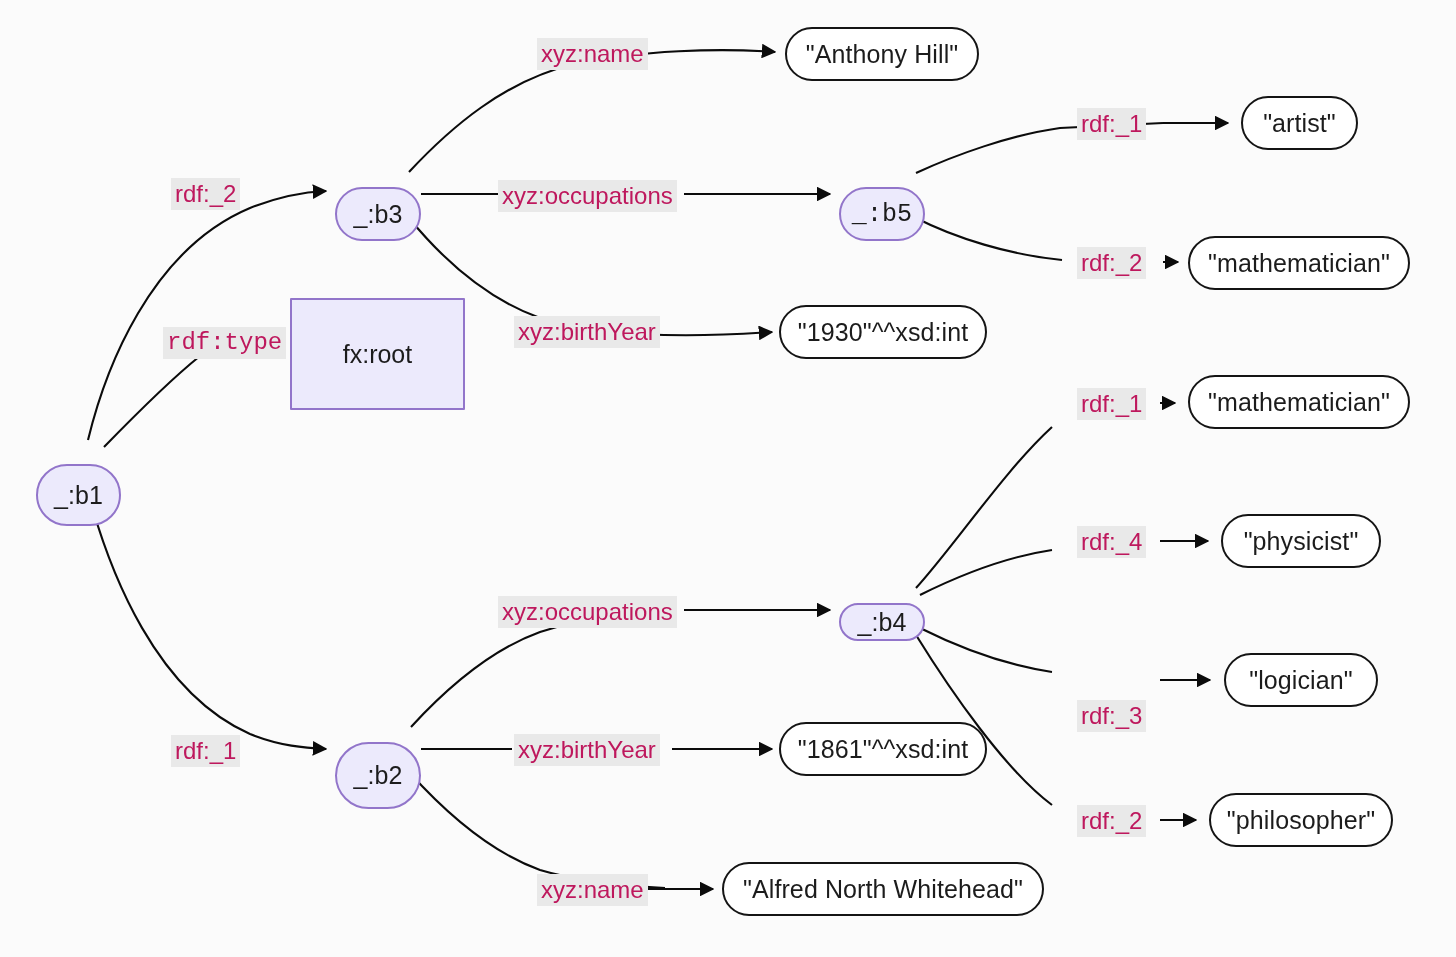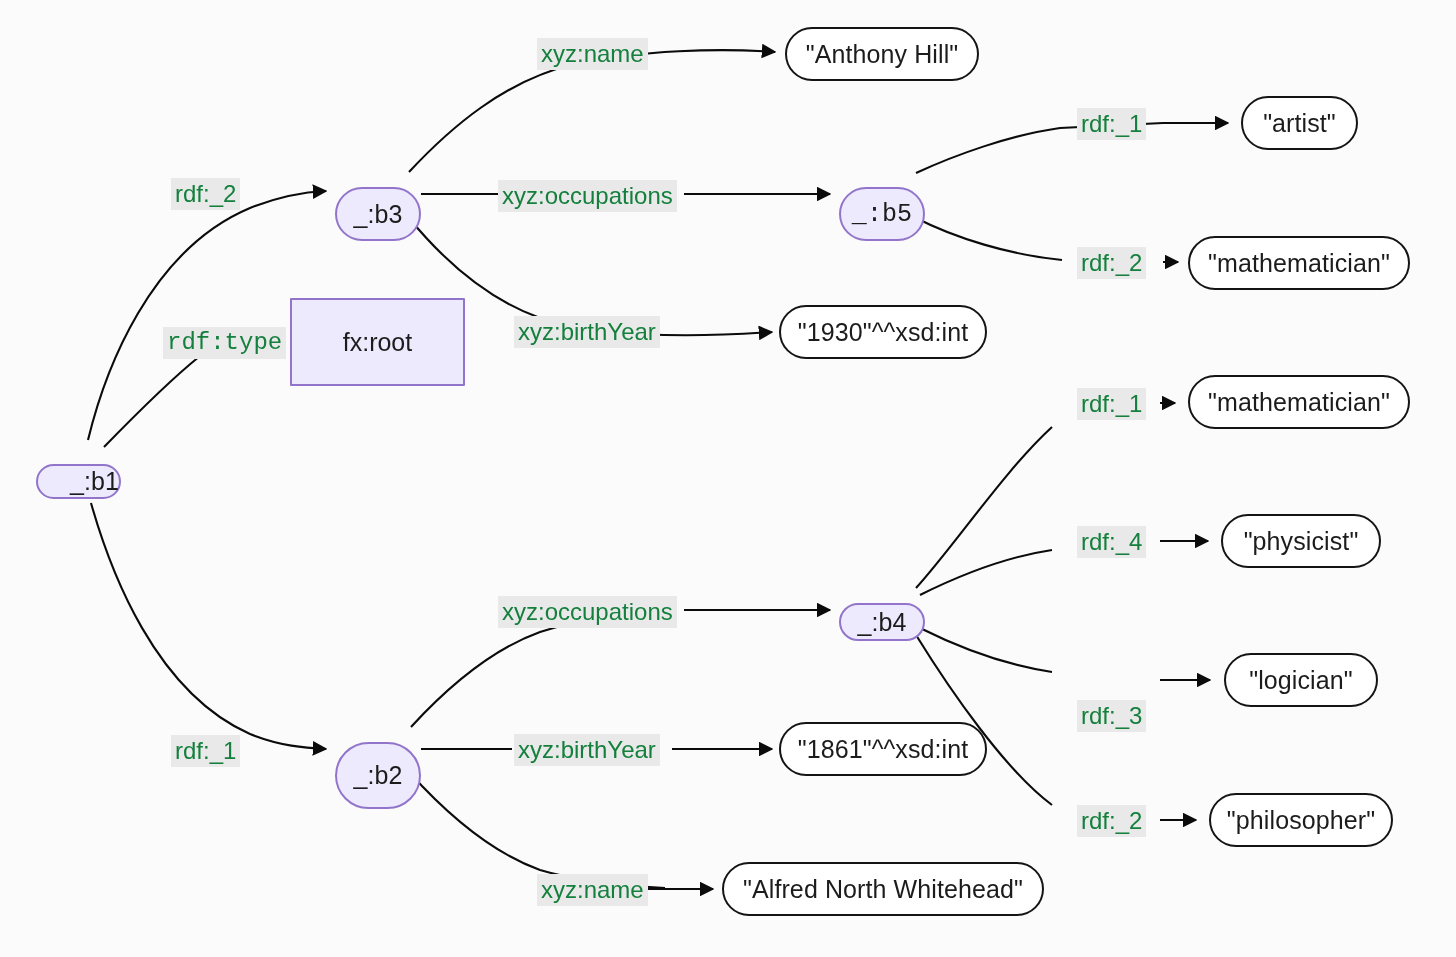"xyz:name" .edge-label { color: #15803d -> #be185d }
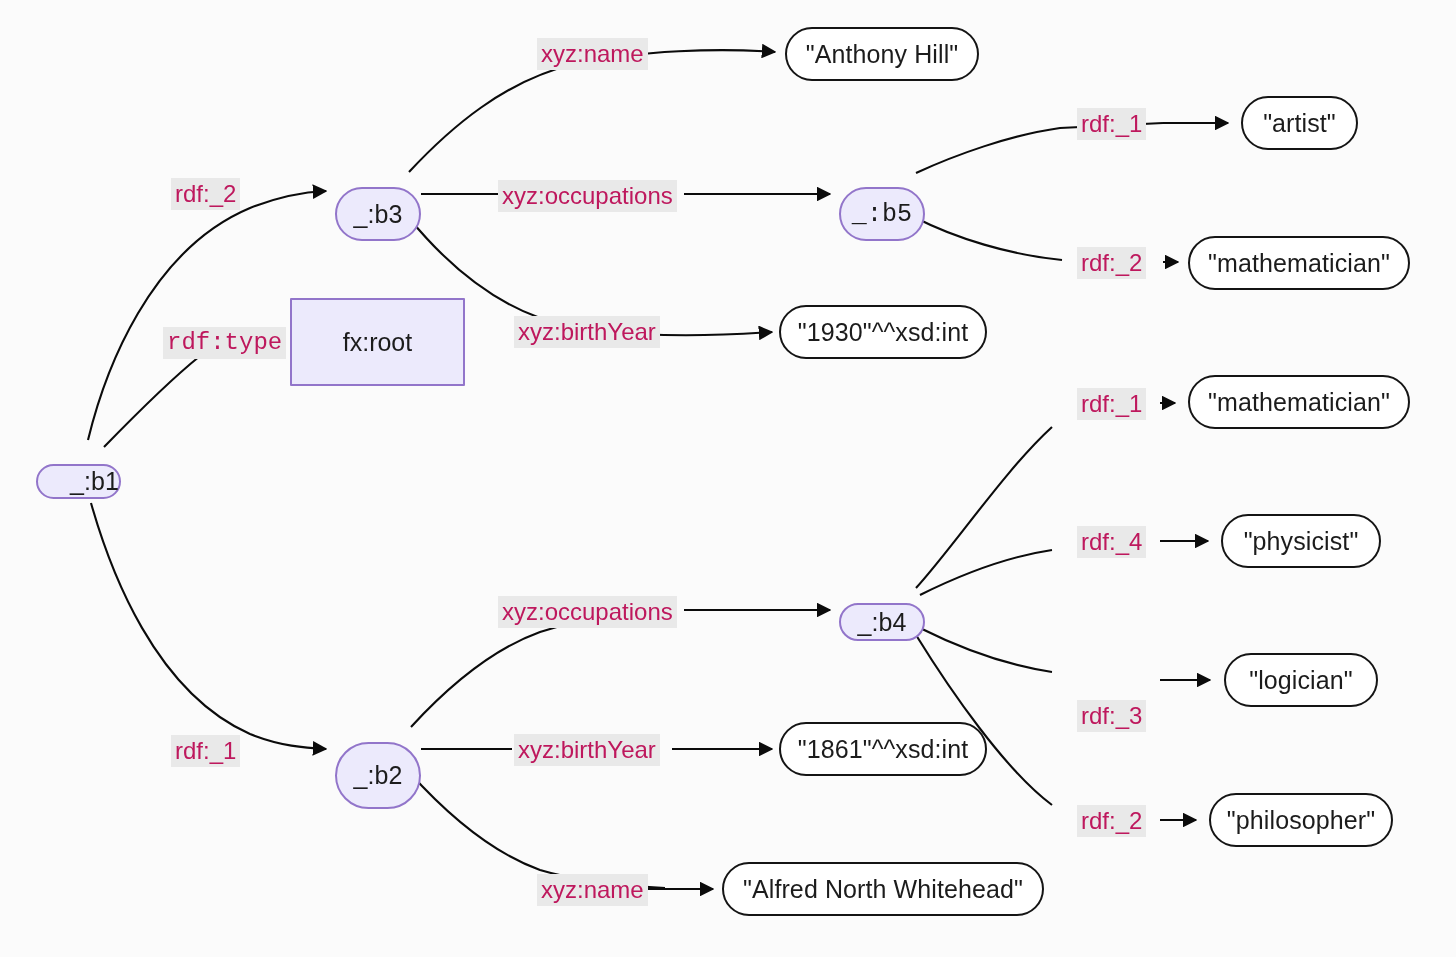"fx:root" div.node { height: 88px -> 112px }
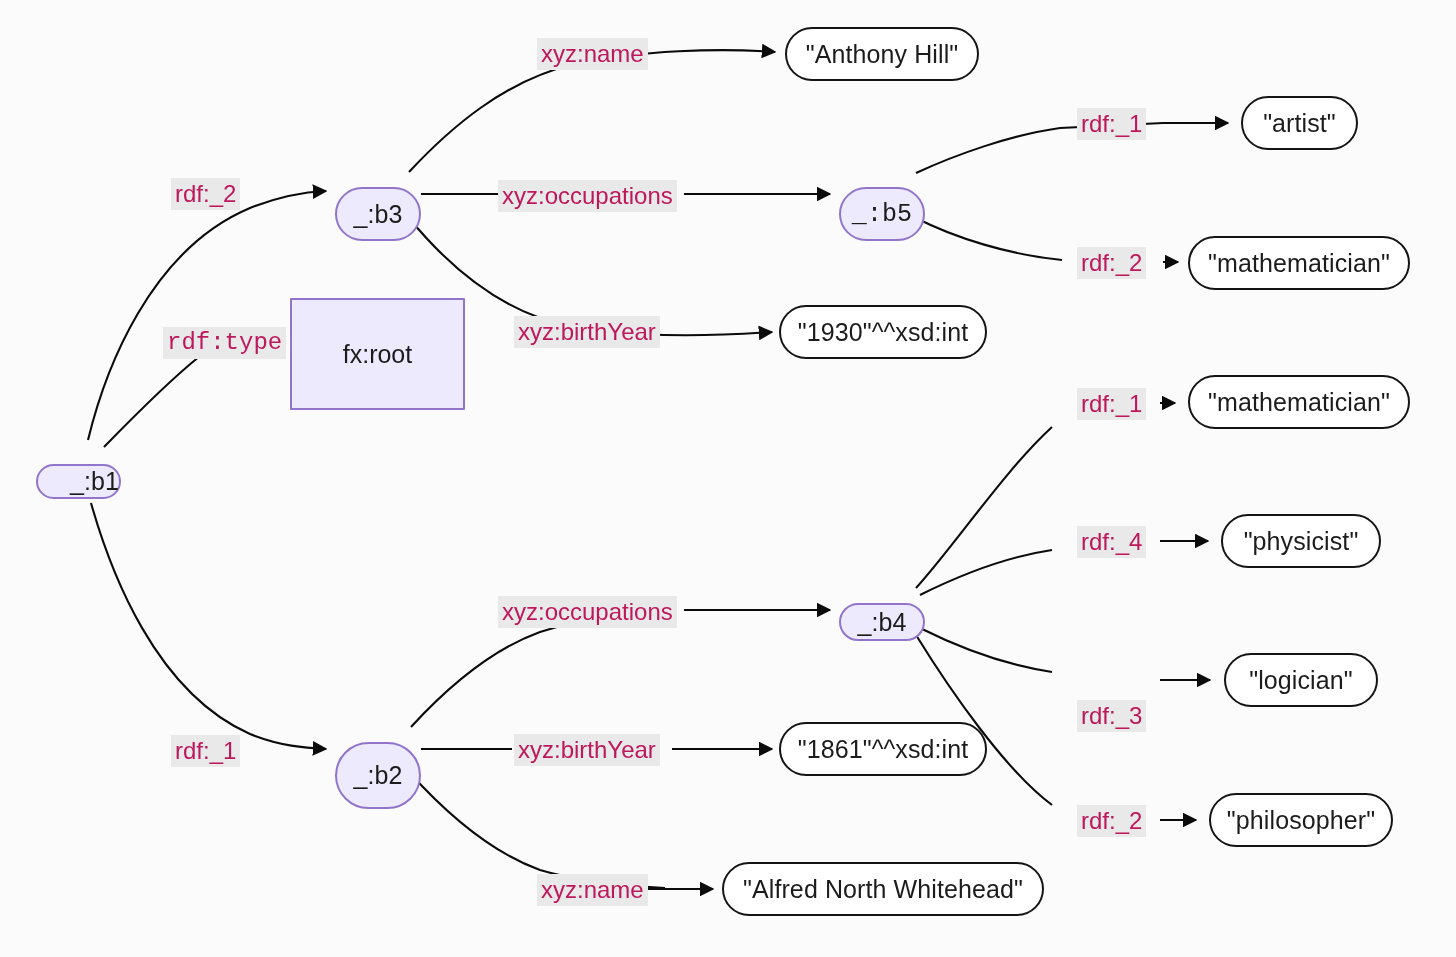"_:b1" div.node { height: 35px -> 62px; justify-content: flex-end -> none }
